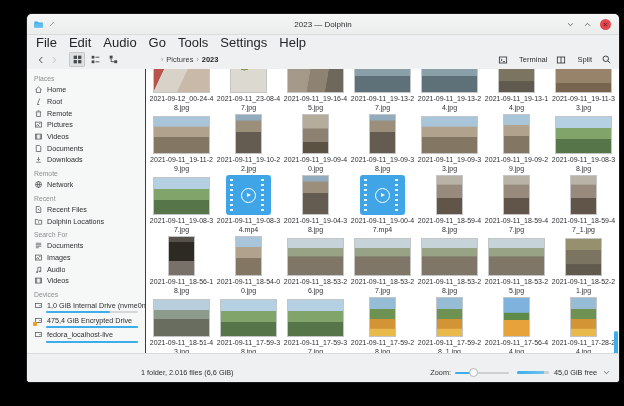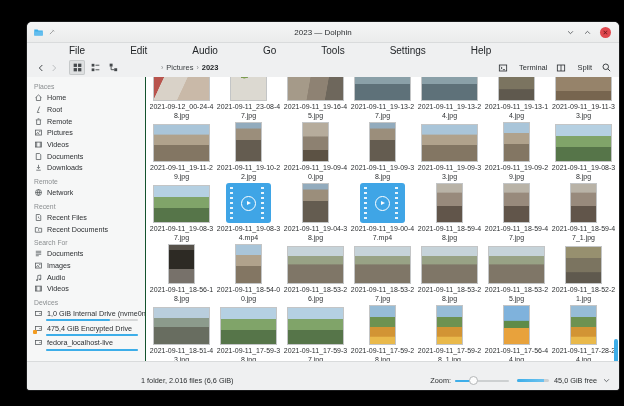"2023 — Dolphin" .window { top: 22px -> 14px }
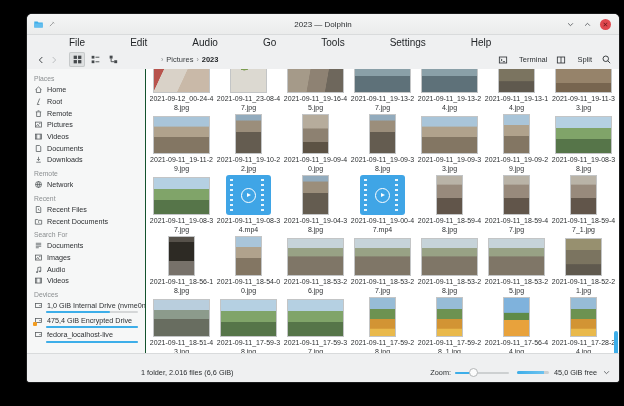"File" .menu-item { font-size: 10px -> 13px; margin-left: 33px -> none }
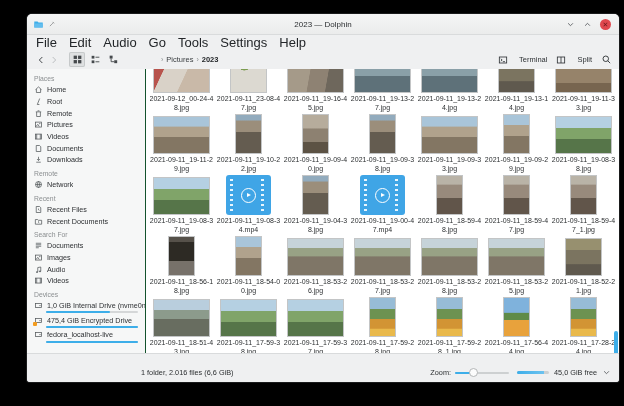"Recent Documents" span.lbl { text: Recent Documents -> Dolphin Locations }
